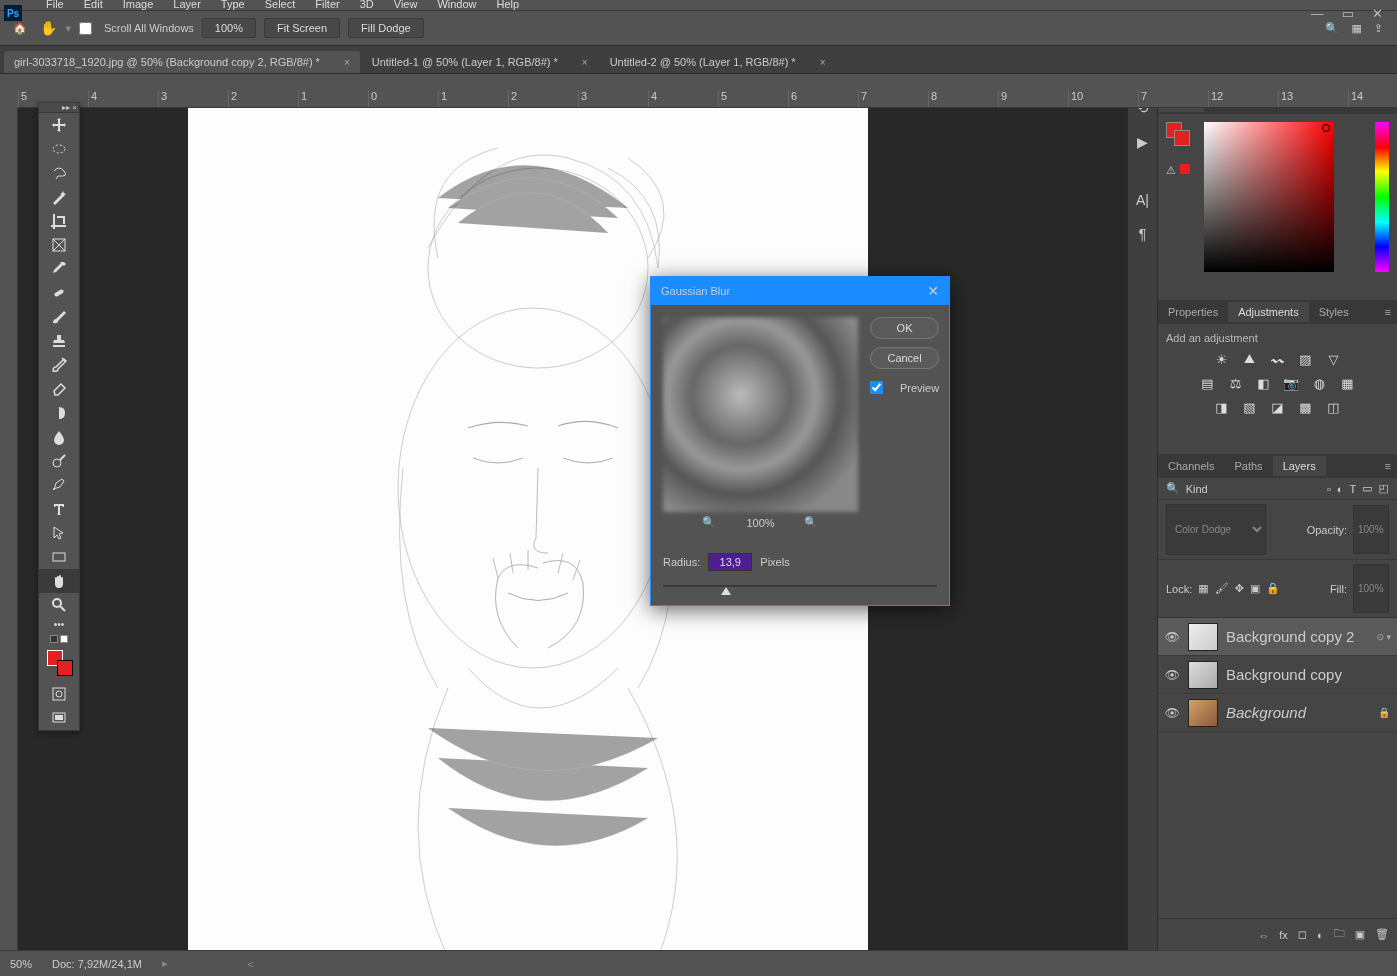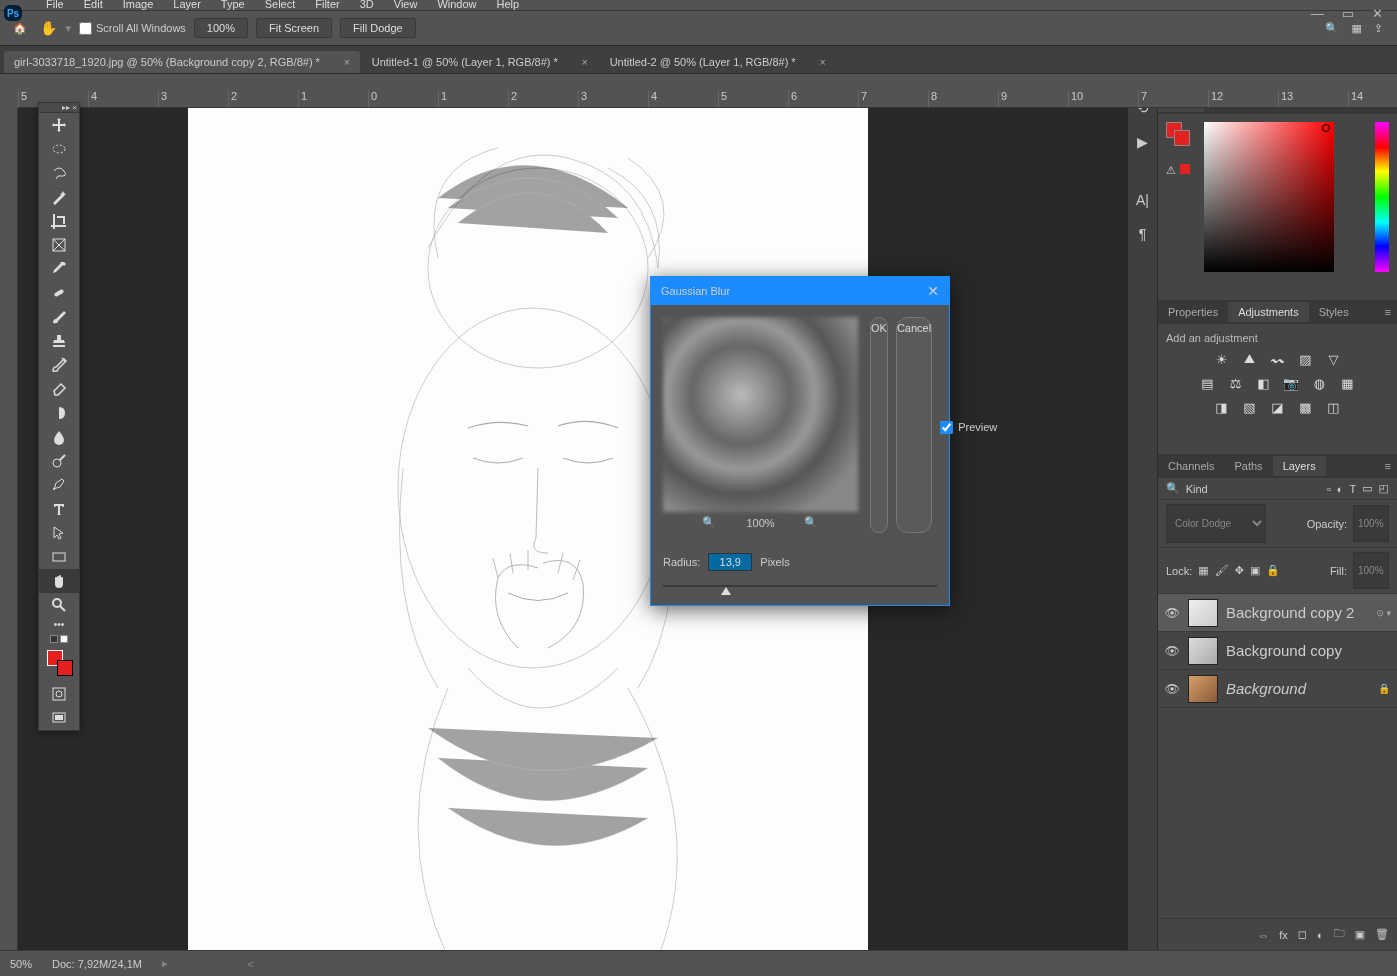"Ps" .ps-logo { border-radius: 6px -> 0 }
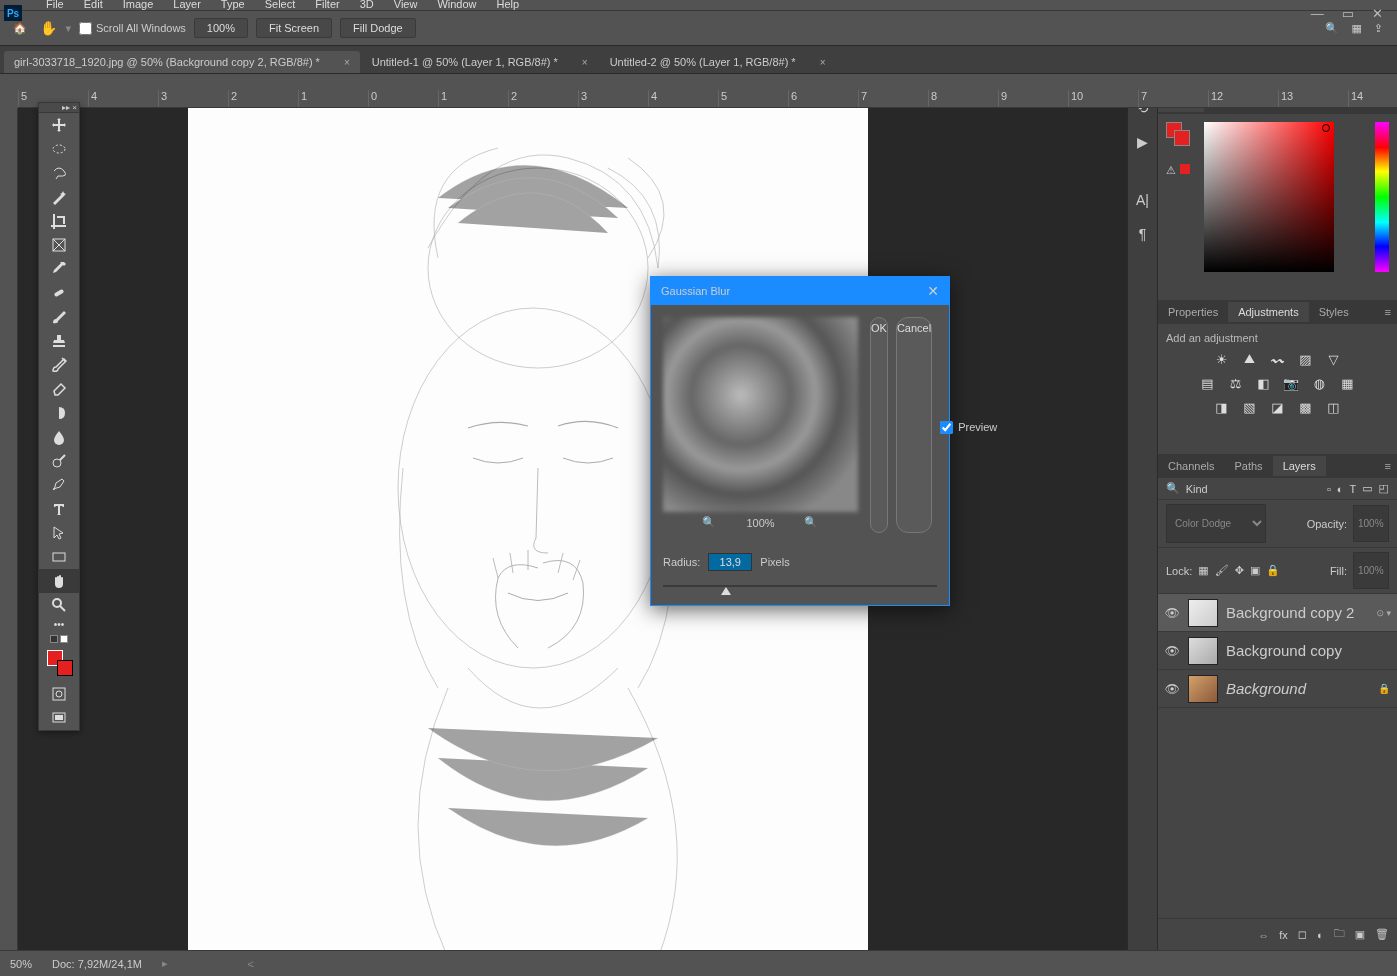"Scroll All Windows" .opt-check { gap: 4px -> 12px }
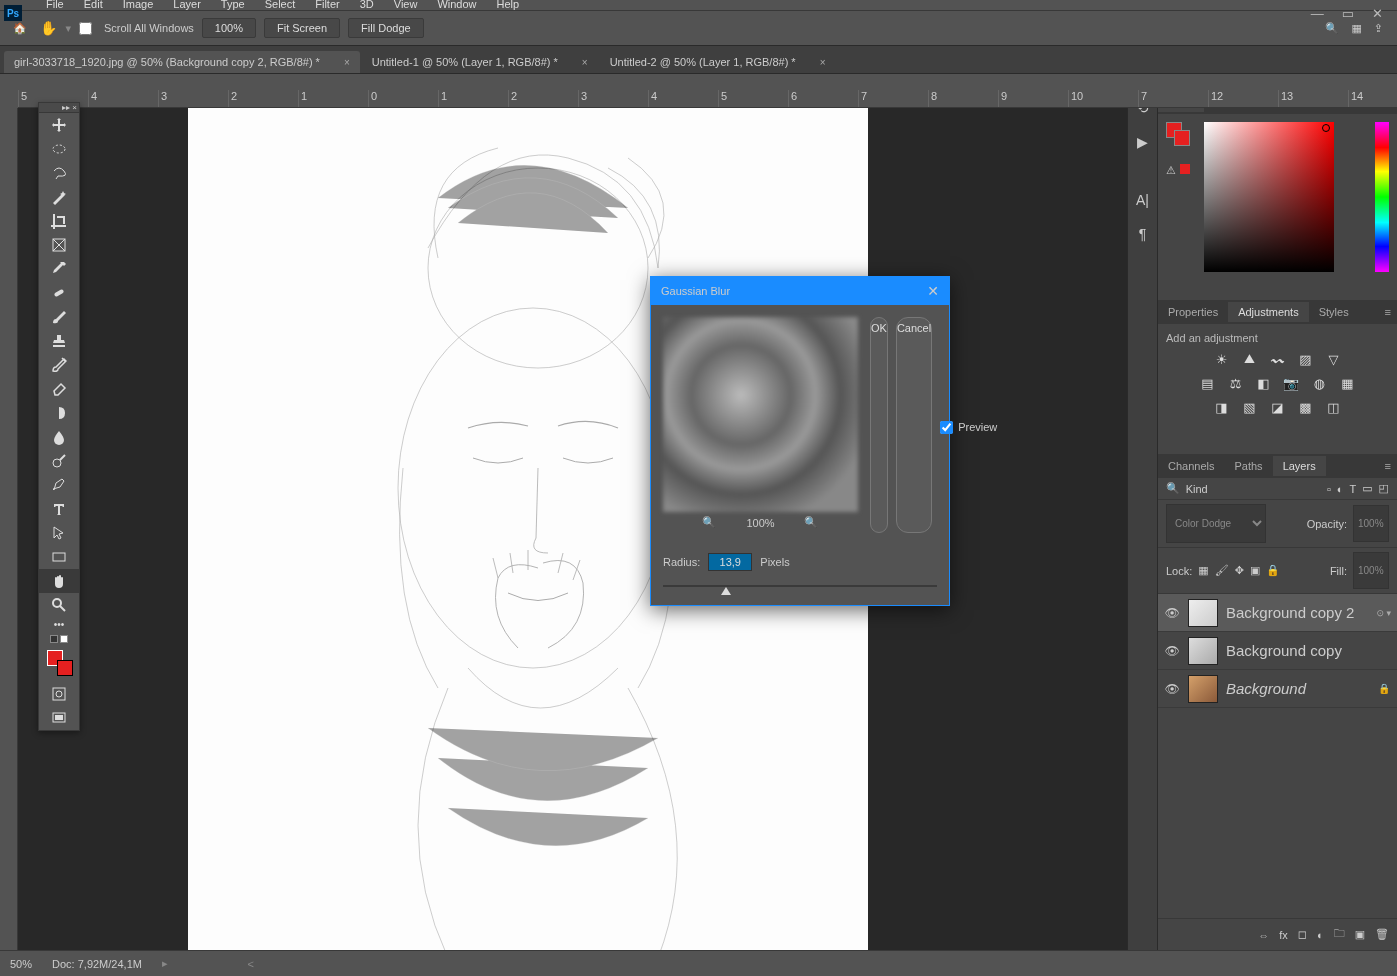"OK" .dlg-right { flex-direction: row -> column }
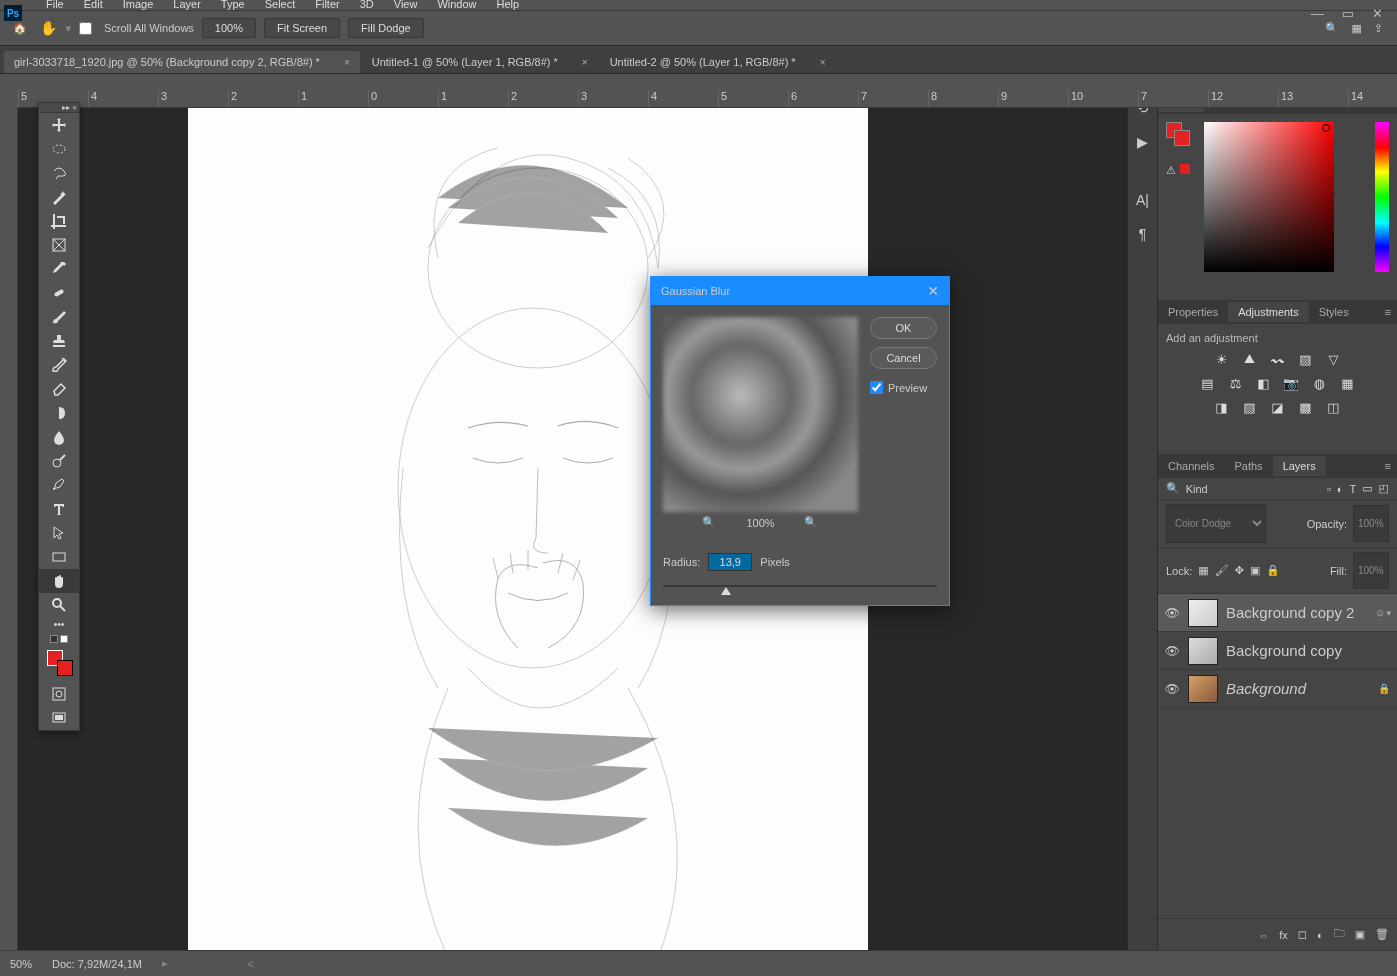"Preview" .dlg-check { gap: 5px -> 17px }
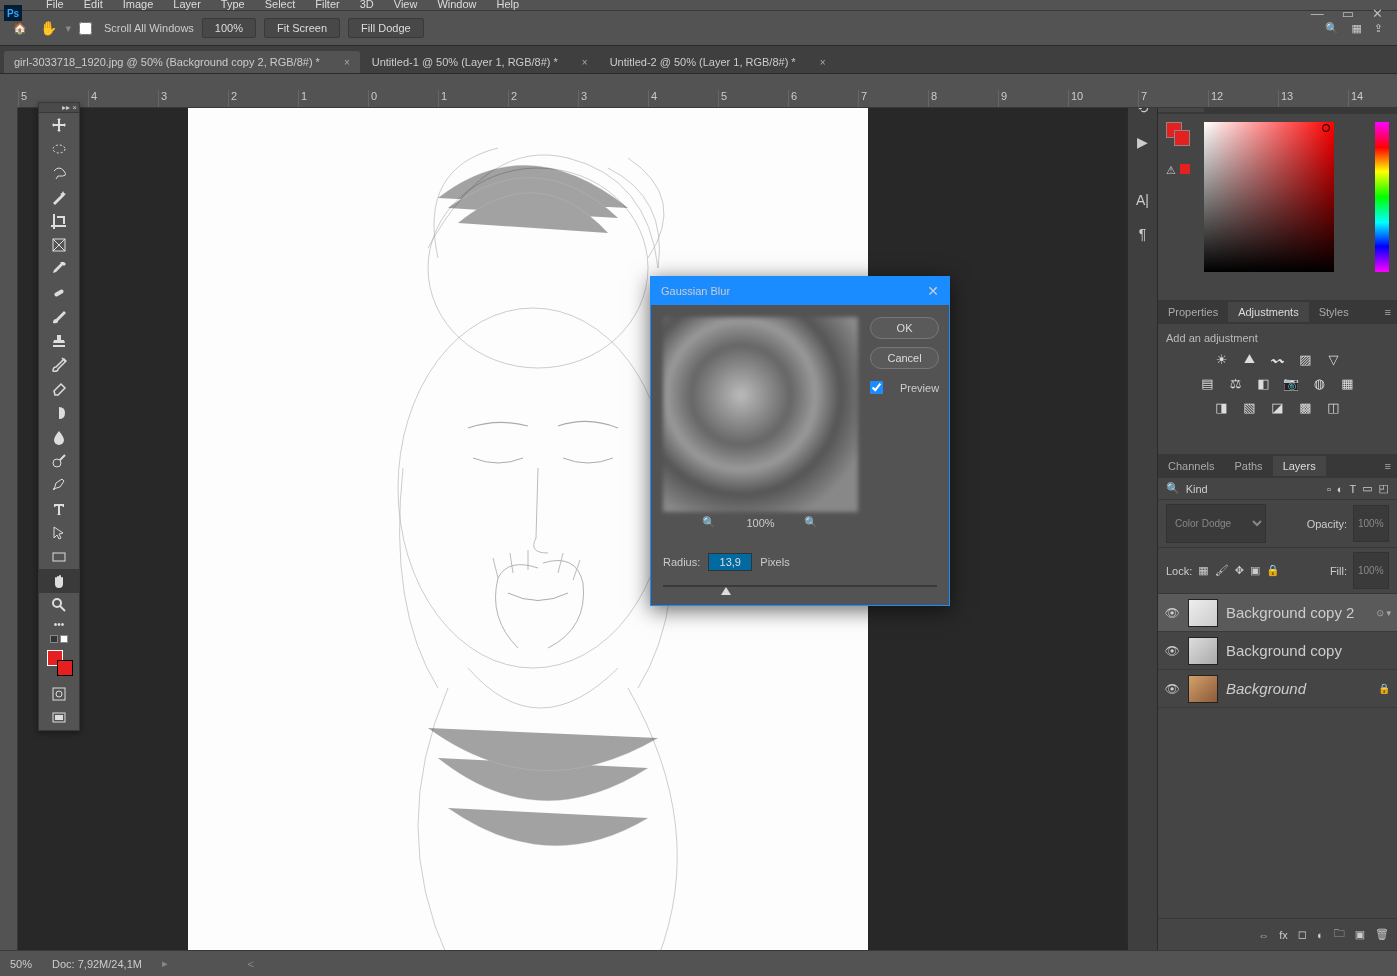"Color Dodge" .layer-opts select,.layer-opts input { padding: 12px 4px -> 18px 4px }
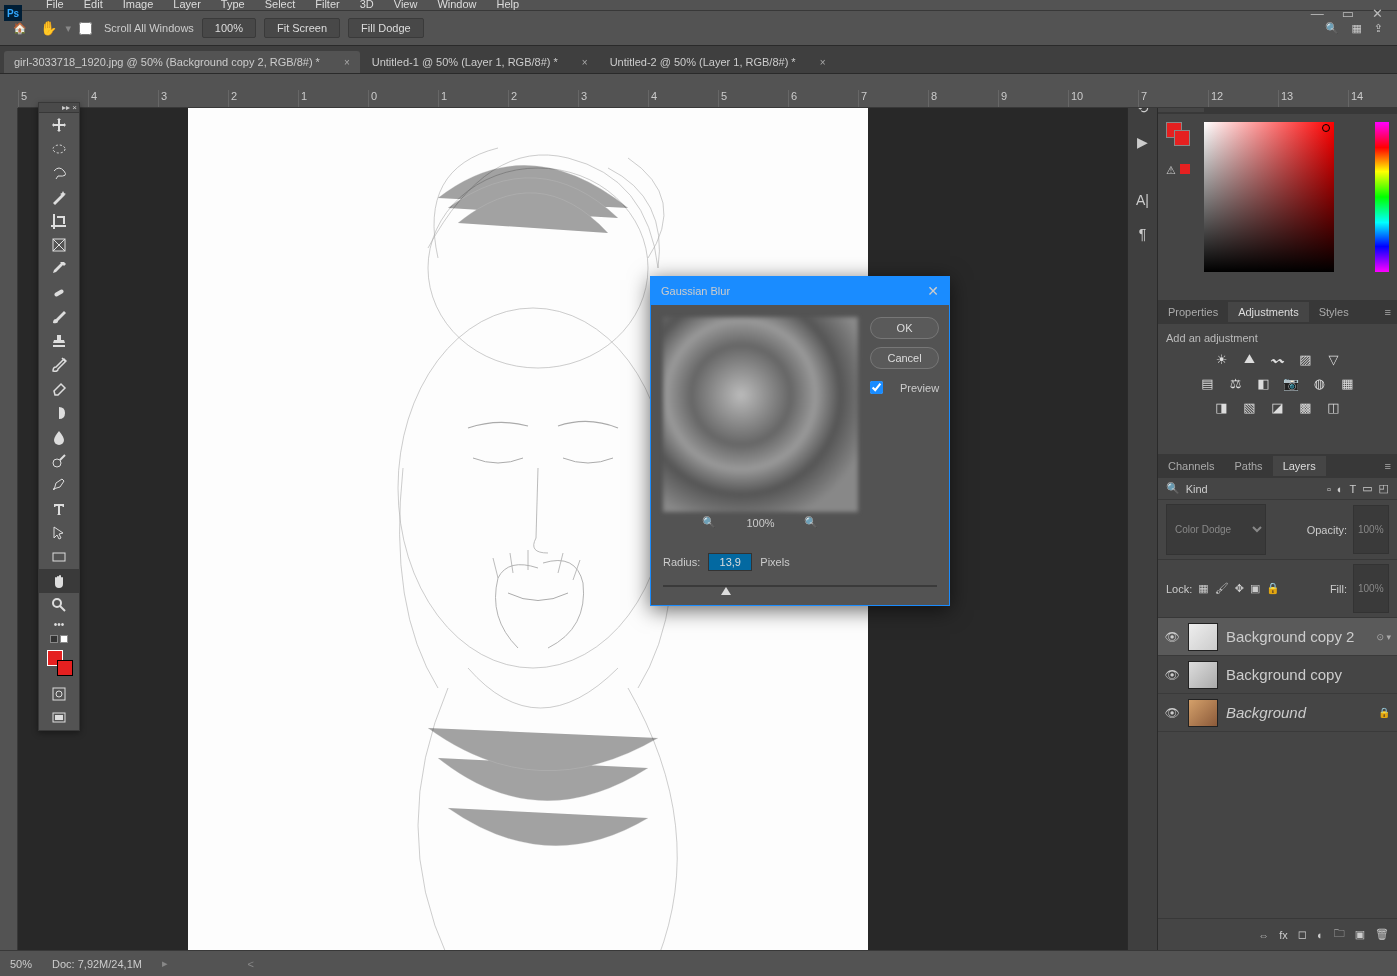"13,9" .dlg-radius input { background: #0369a1 -> #4c1d95 }
